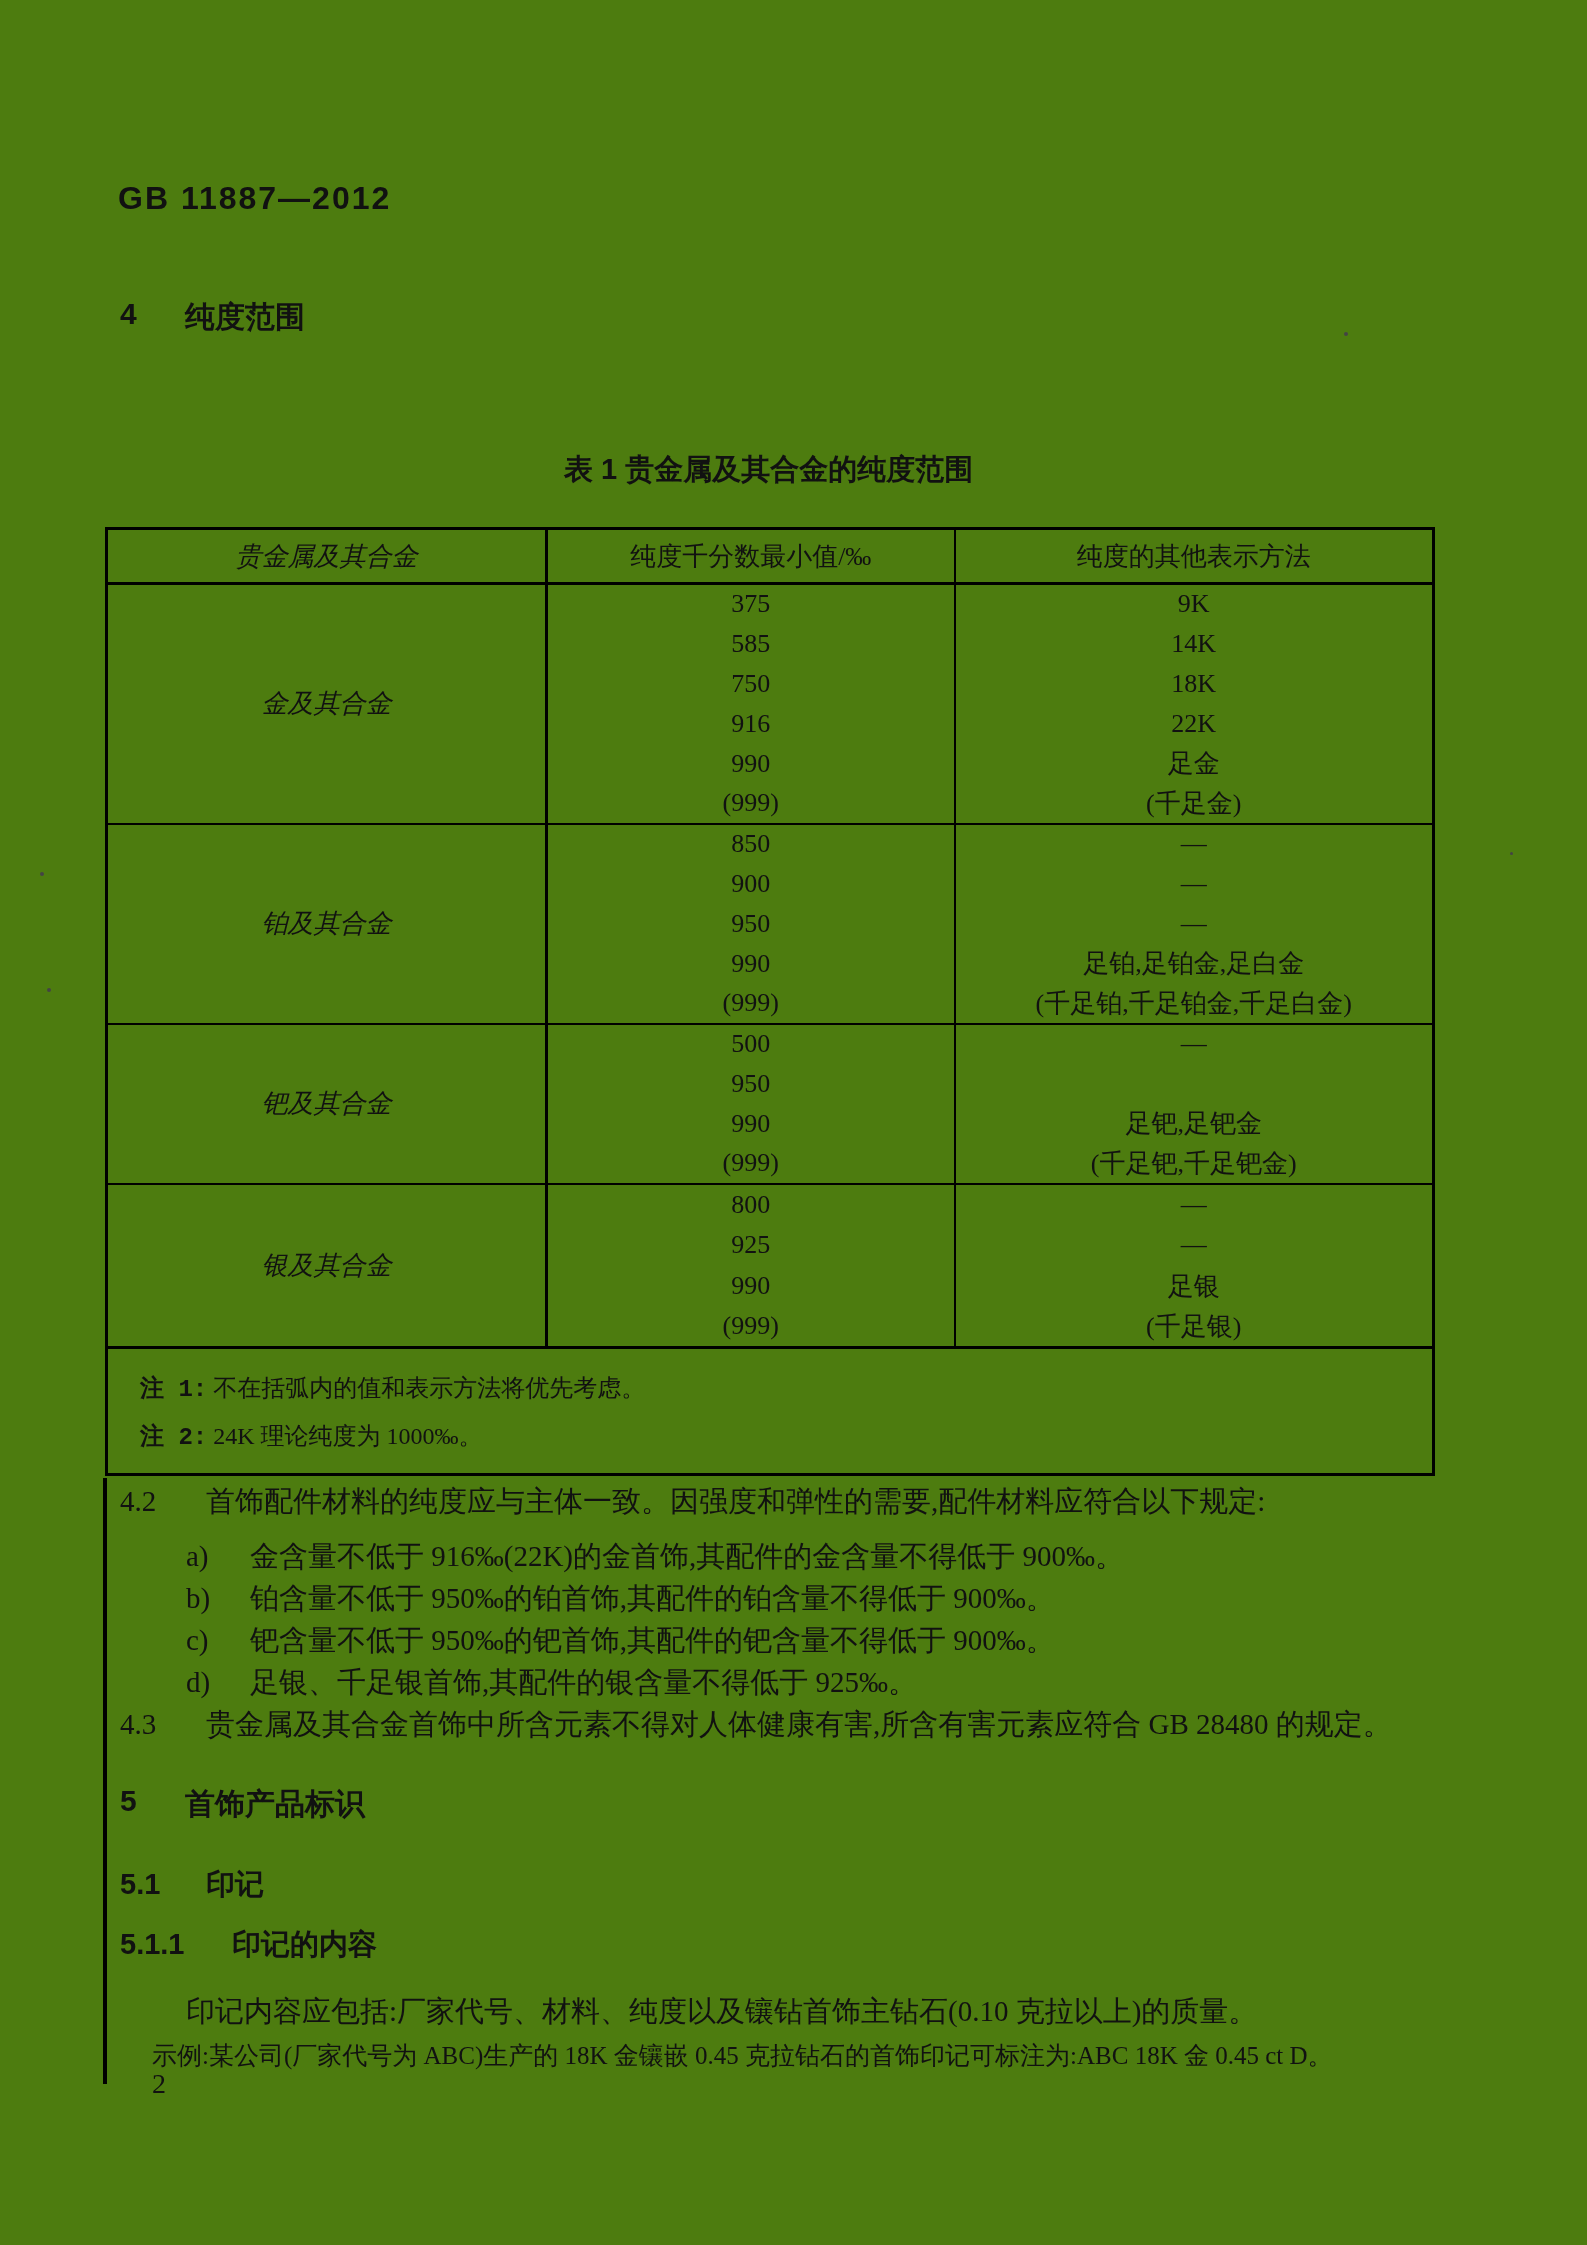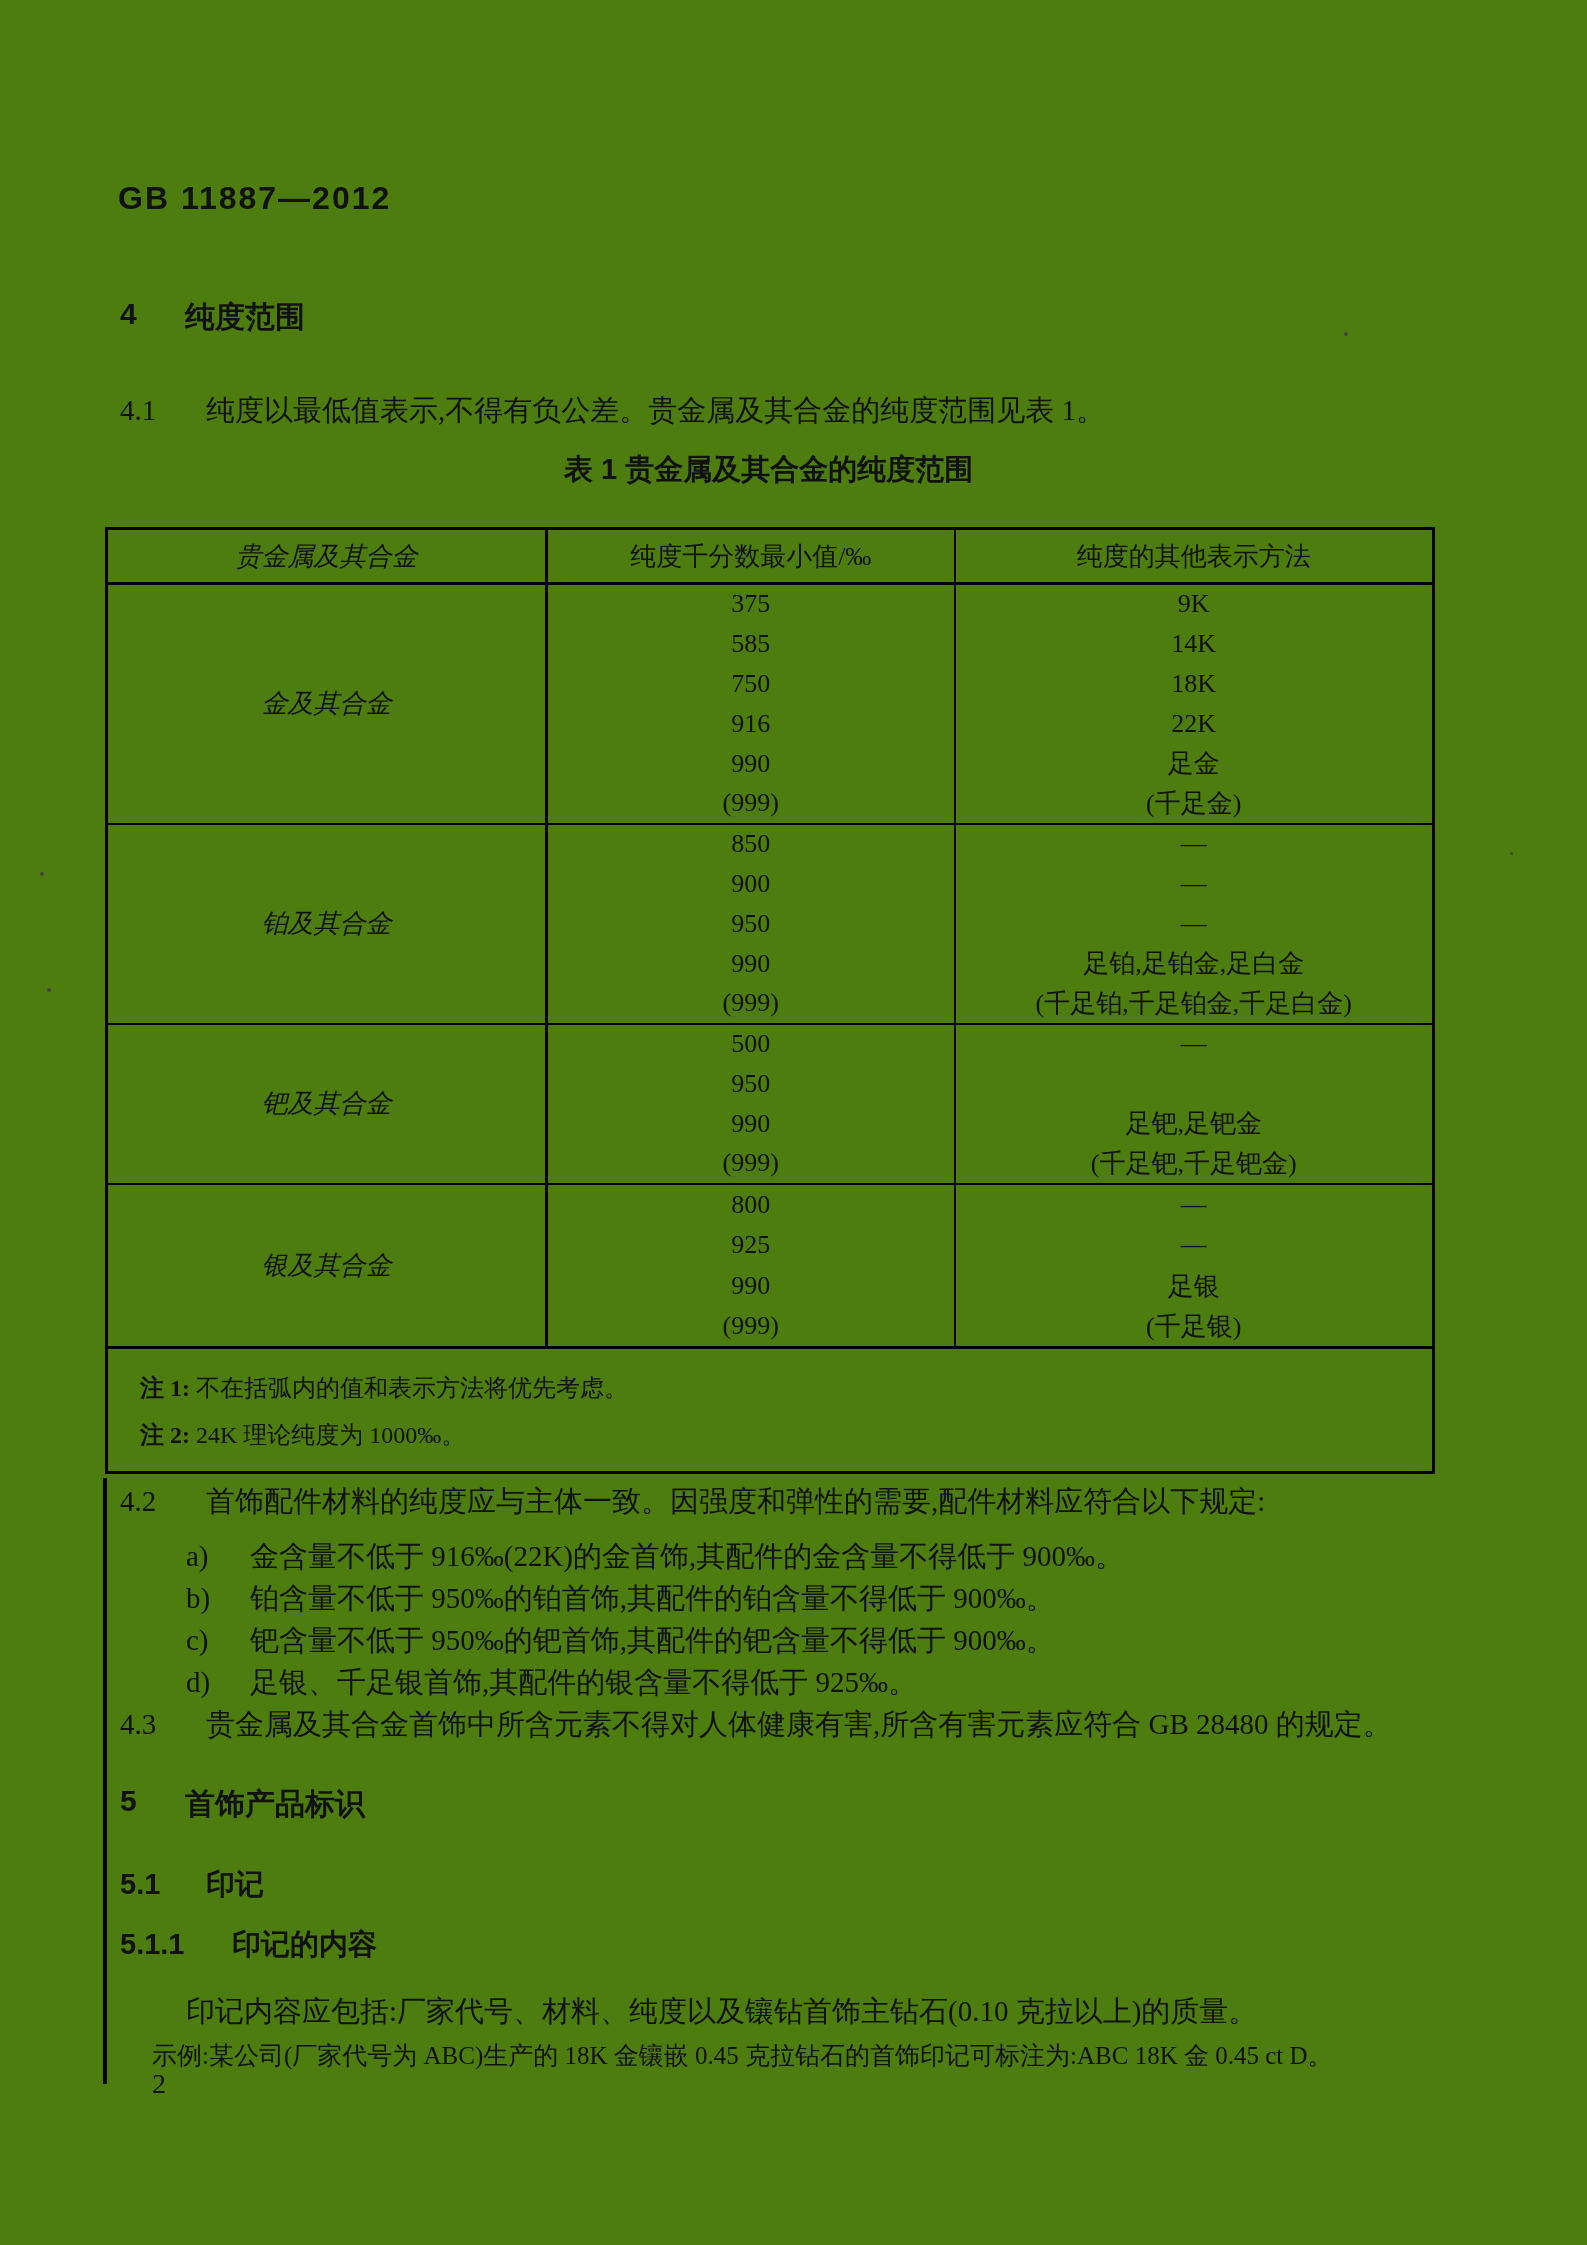"4.1" div.abs { html: <div> <span>4.1</span> <span>纯度以最低值表示,不得有负公差。贵金属及其合金的纯度范围见表 1。</span> </div> -> none }
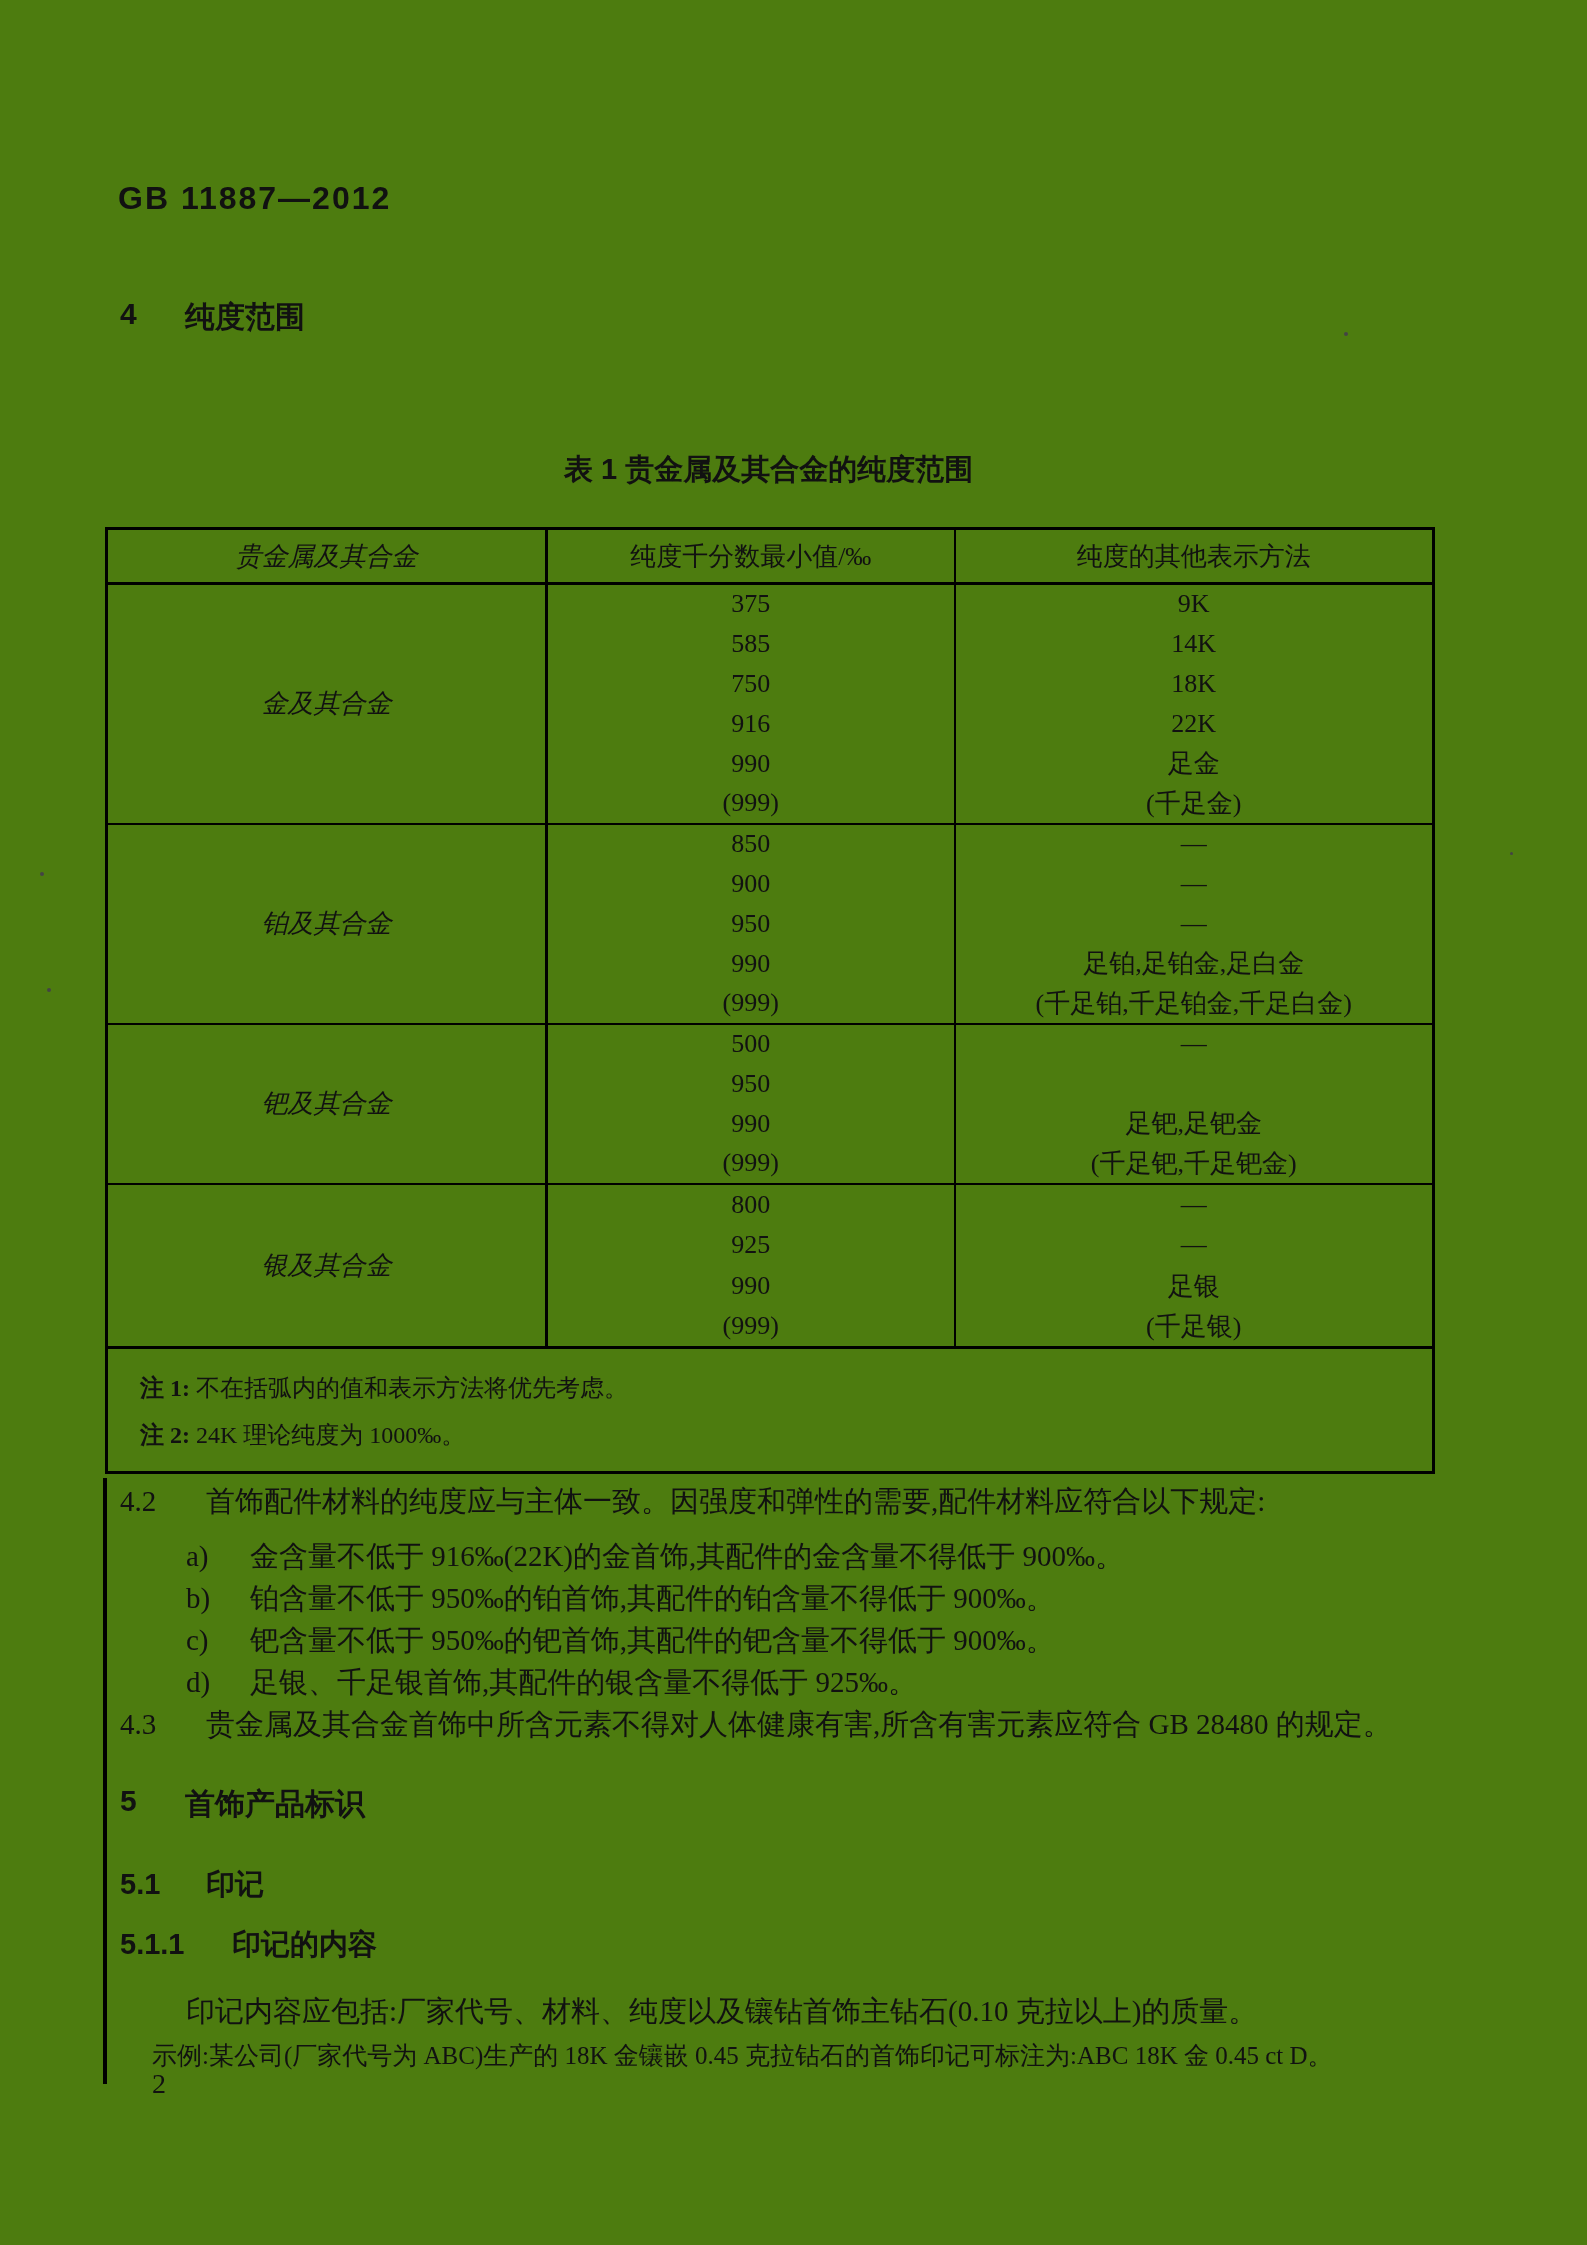"注 1:" .t1 .note-label { font-family: Liberation Serif, serif -> Liberation Mono, monospace }
